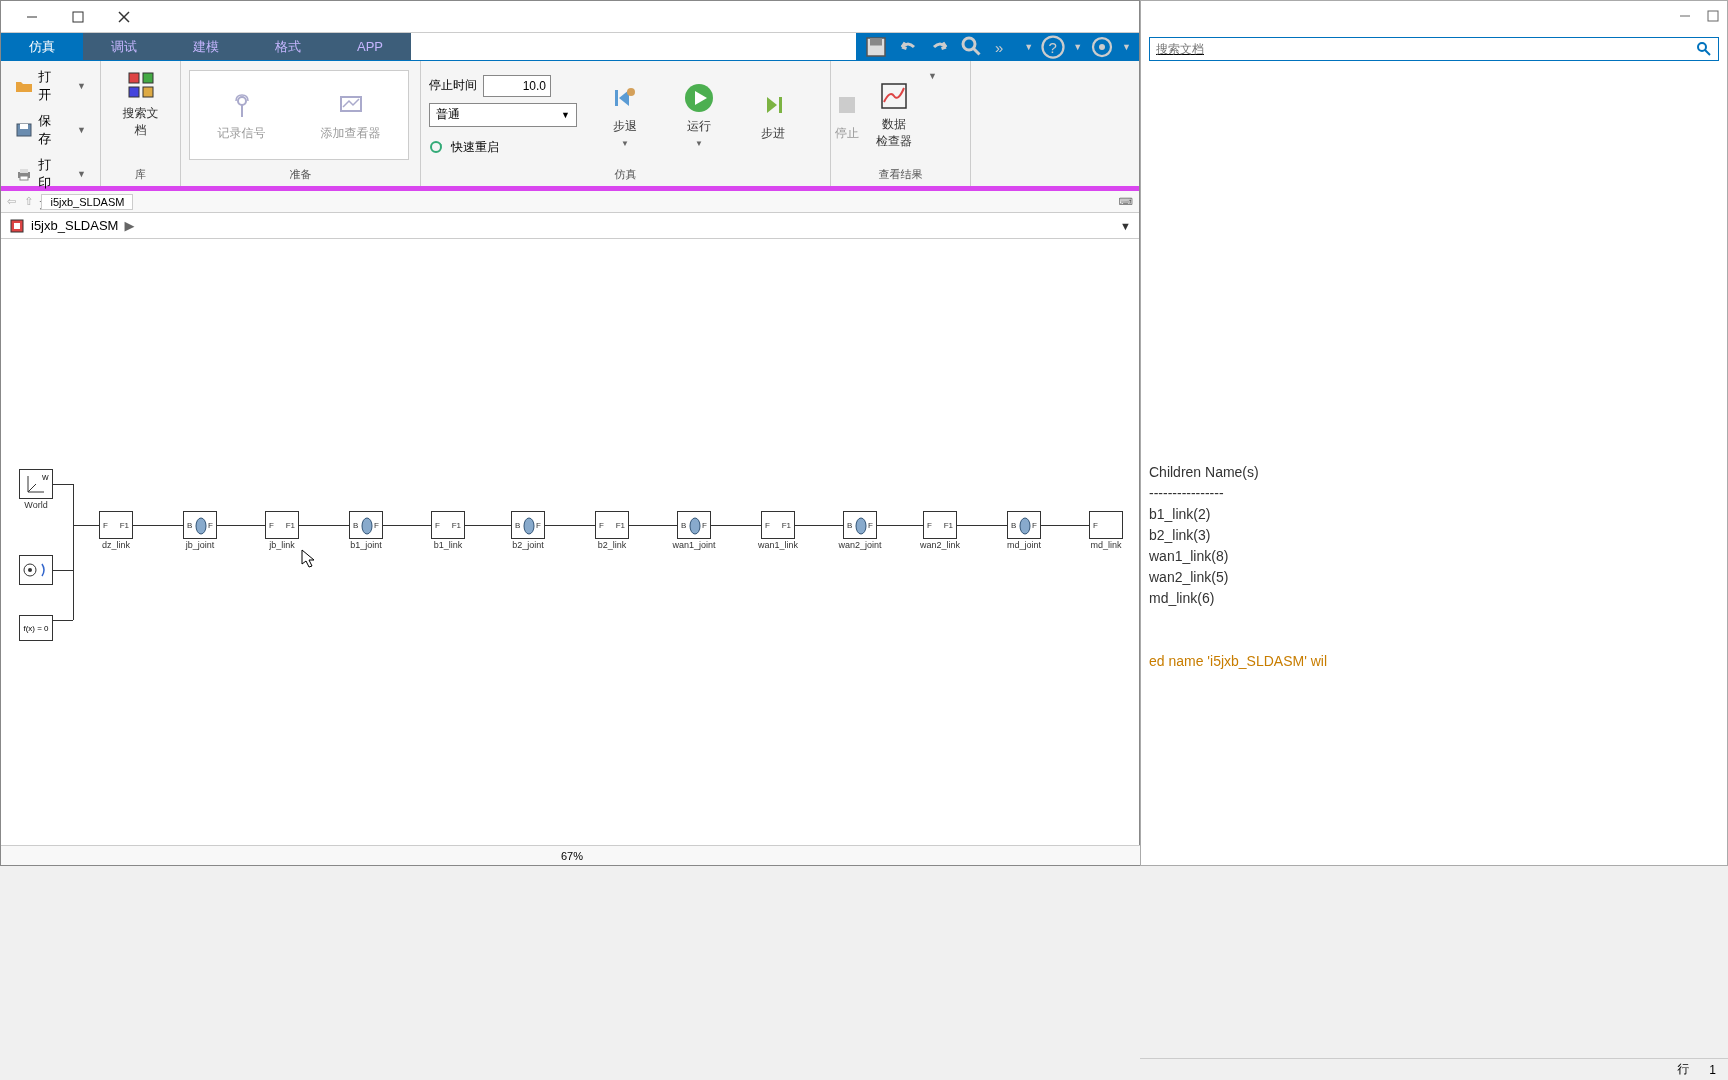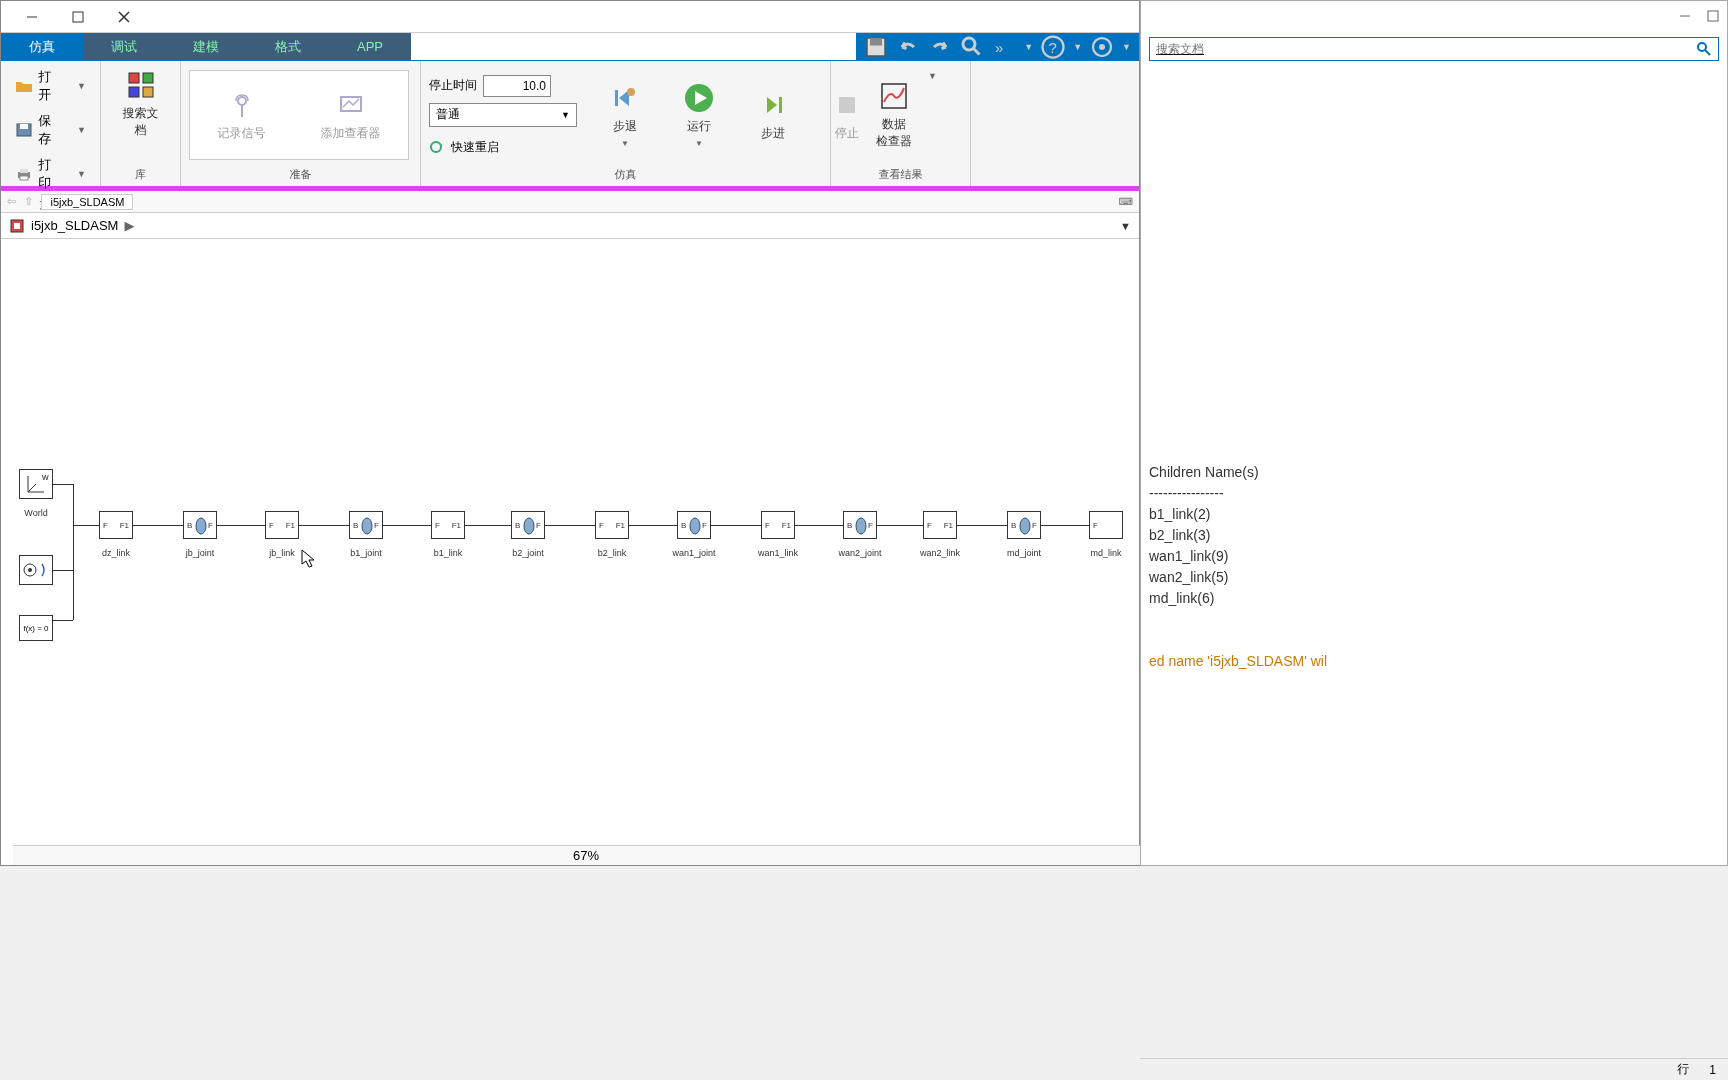"调试" .ribbon-tab.inactive { color: #86efac -> #c4b5fd }
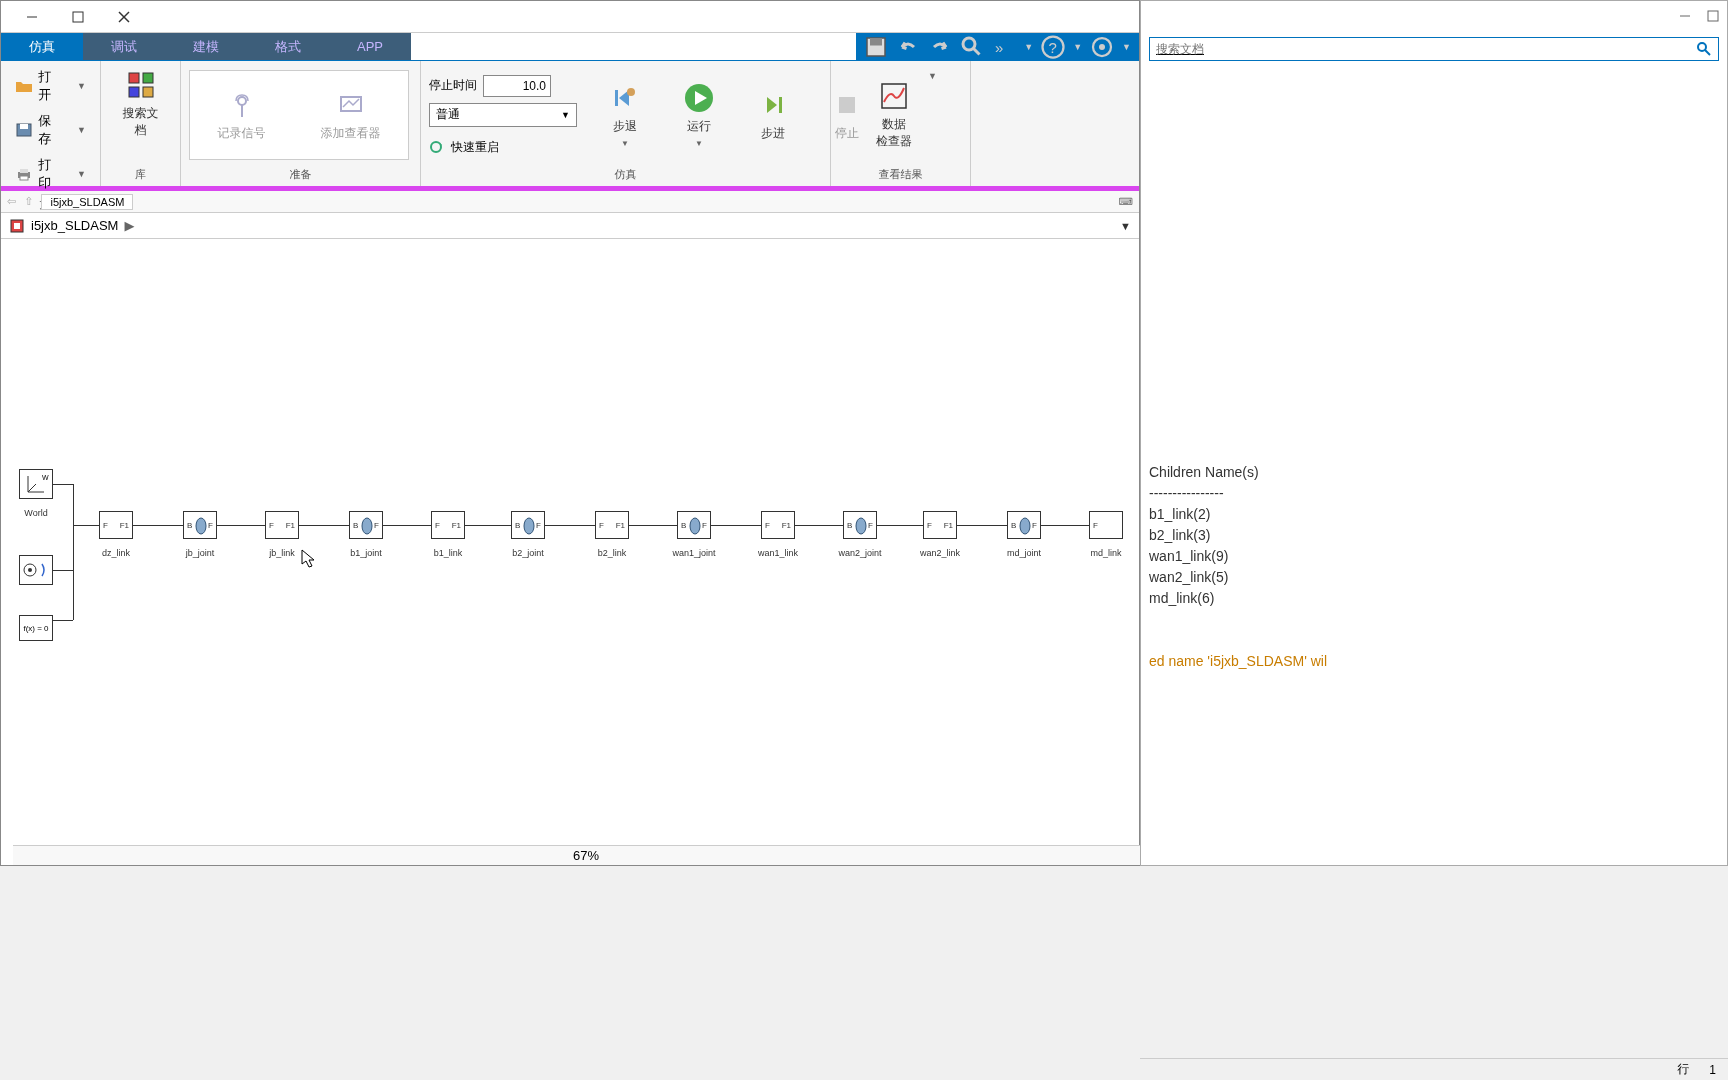"World" .block-label { margin-top: 10px -> 2px }
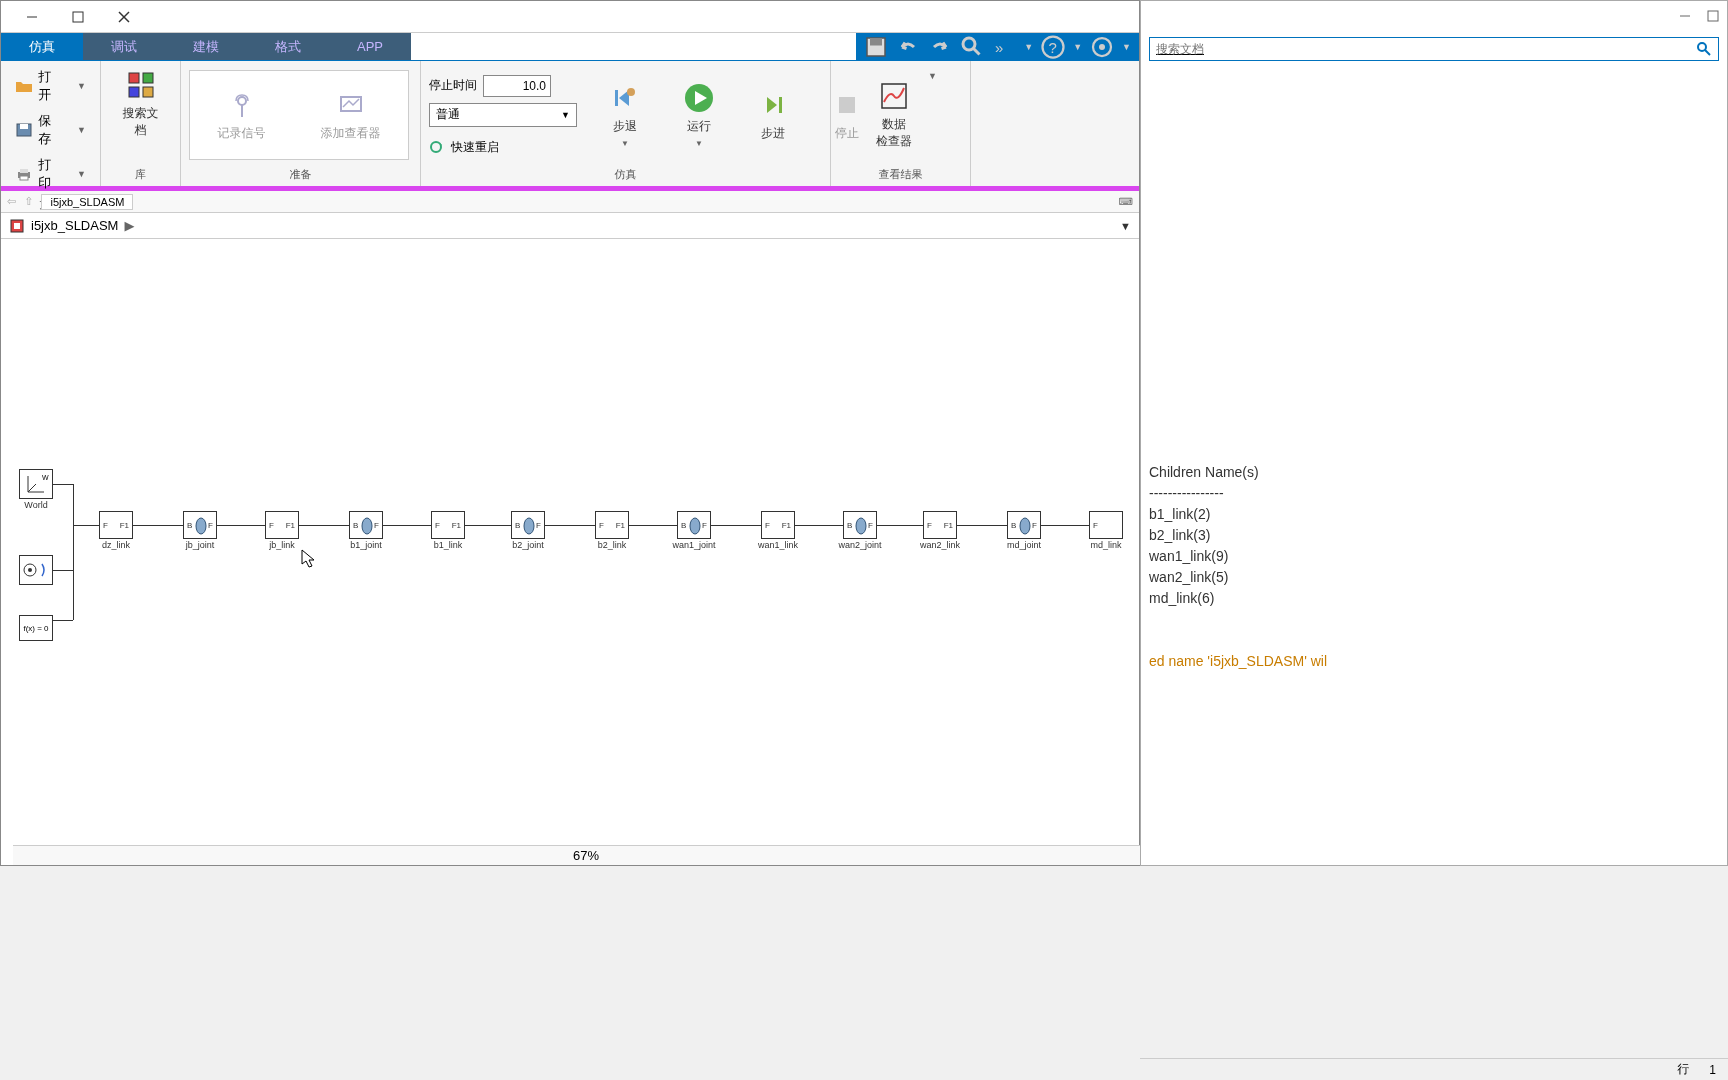"wan1_link(9)" span { text: 9 -> 8 }
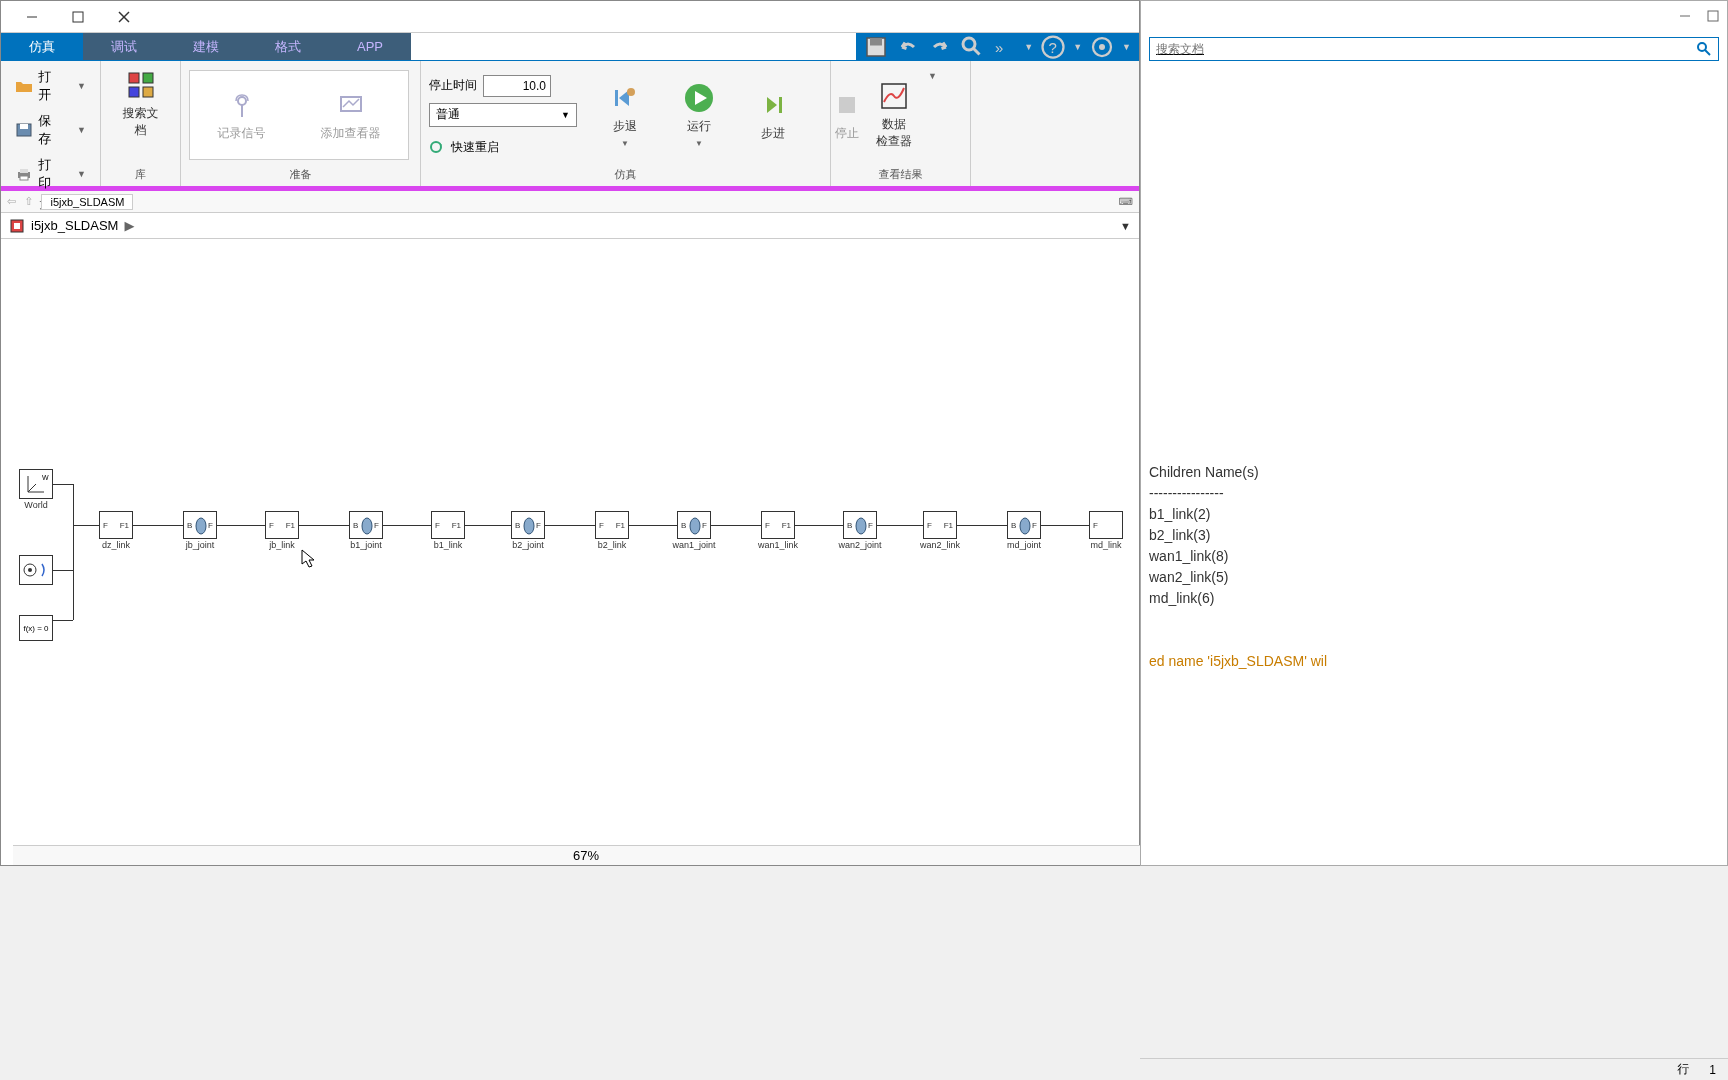"67%" .main-status { font-size: 13px -> 11px; left: 12px -> 0 }
